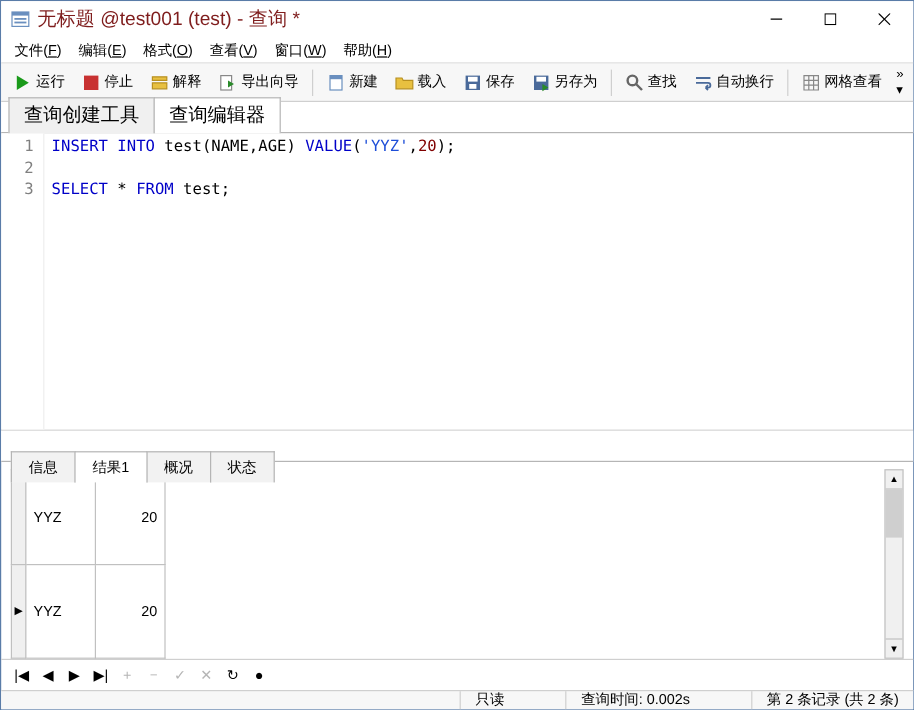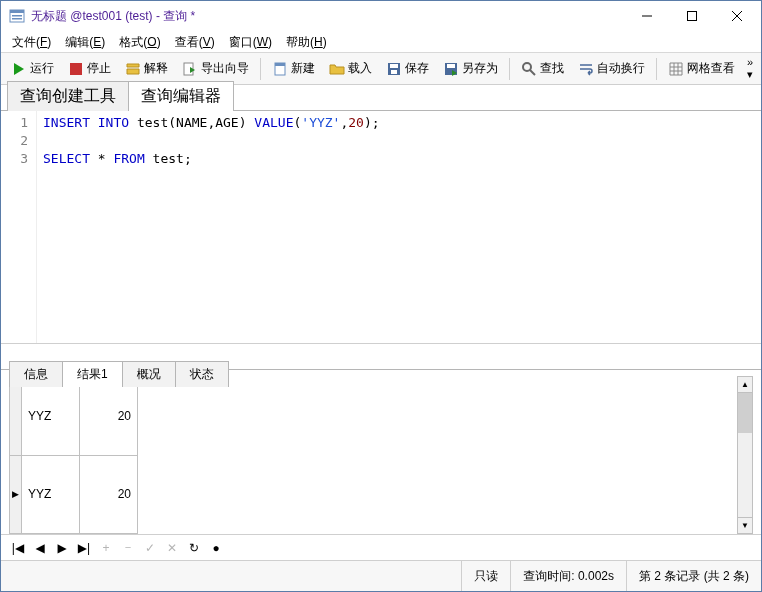"无标题 @test001 (test) - 查询" .titlebar .title { color: #4c1d95 -> #7f1d1d; font-size: 12px -> 16px }
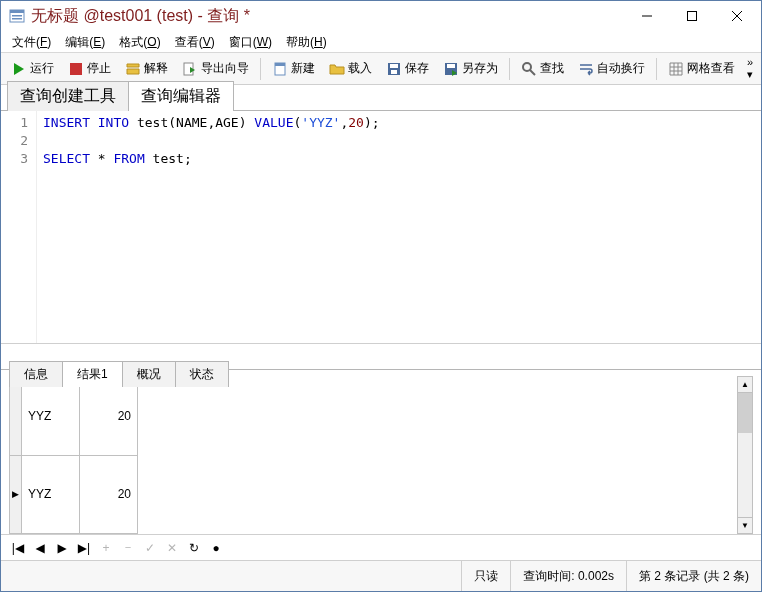"只读" .status { gap: none -> 39px; height: 31px -> 16px }
